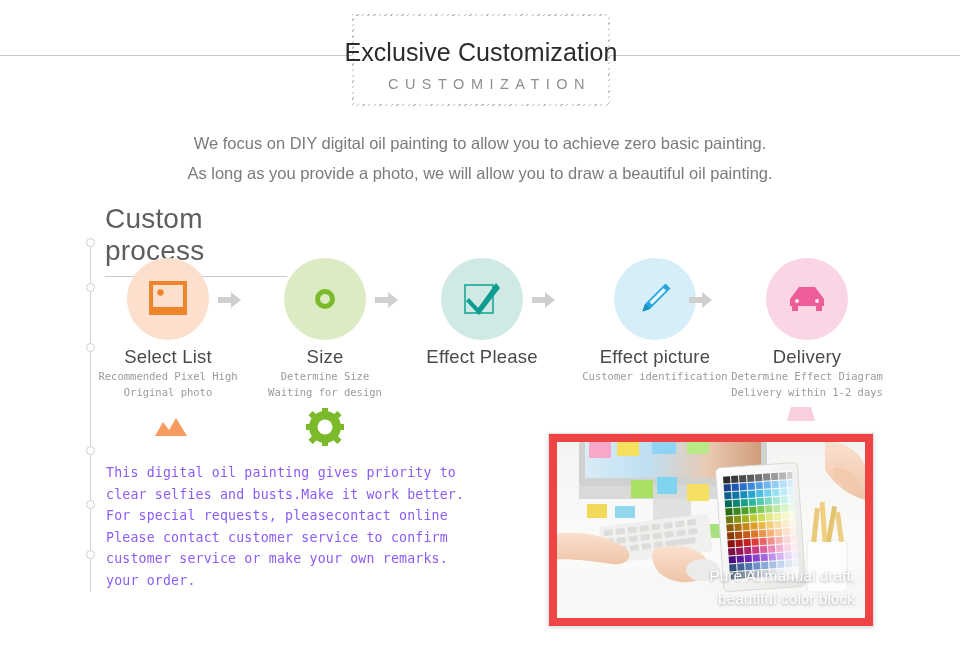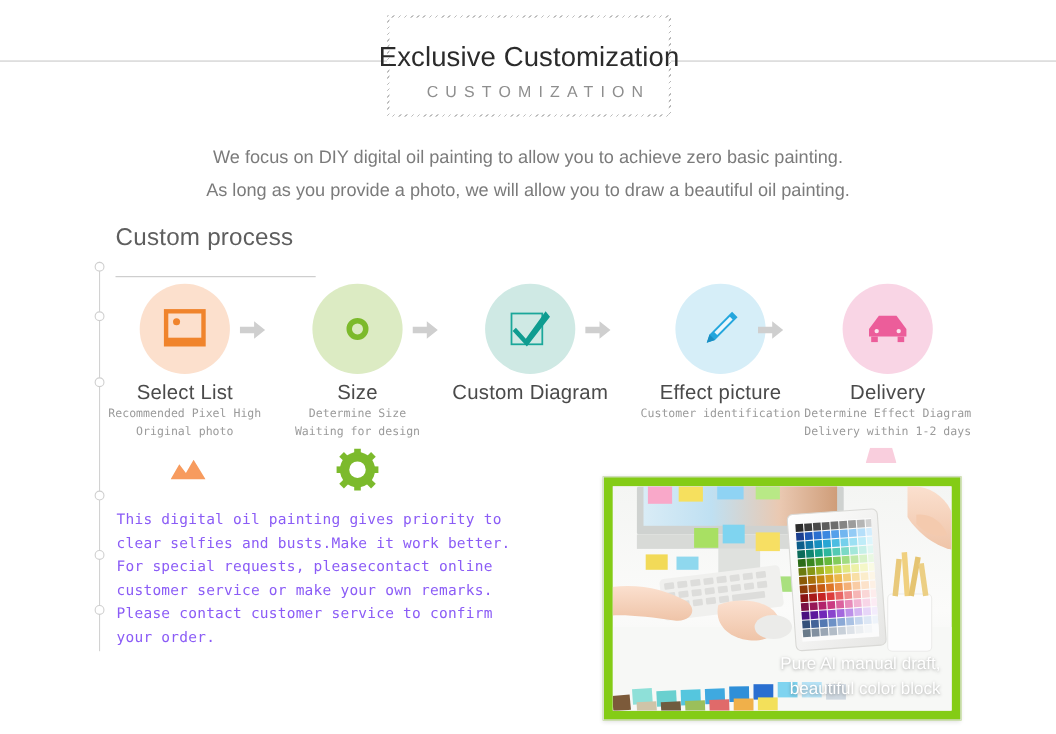"Custom process" .section-head { font-size: 22px -> 28px; padding-bottom: 22px -> 9px }
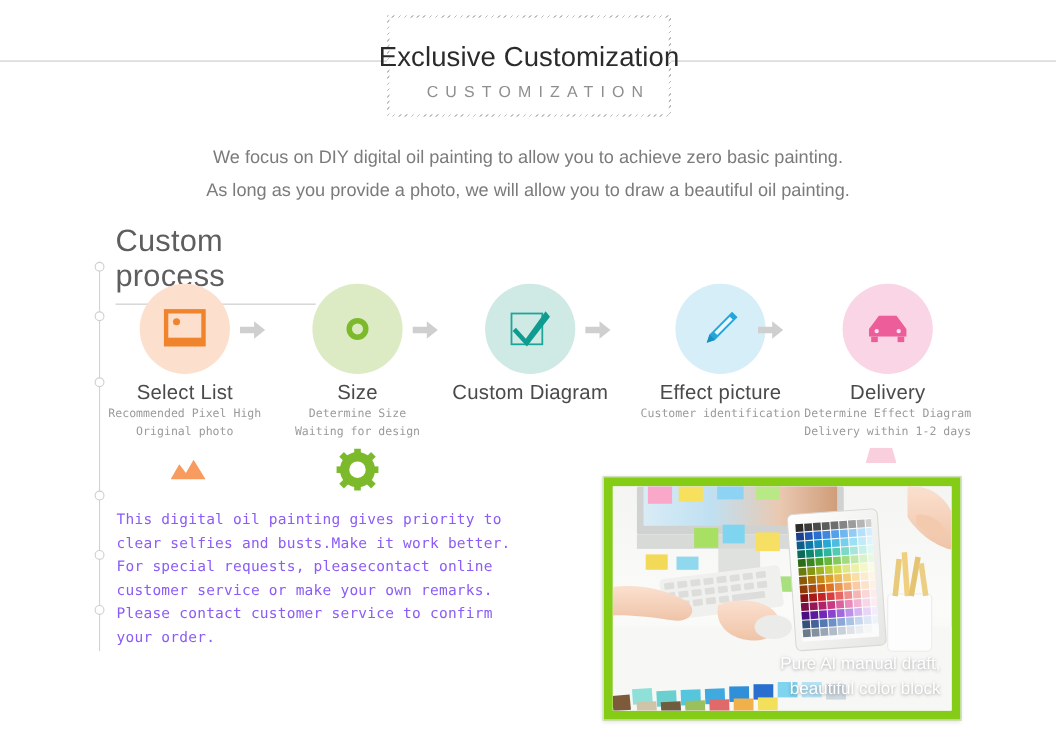"Custom Diagram" div.step-title { text: Custom Diagram -> Effect Please }
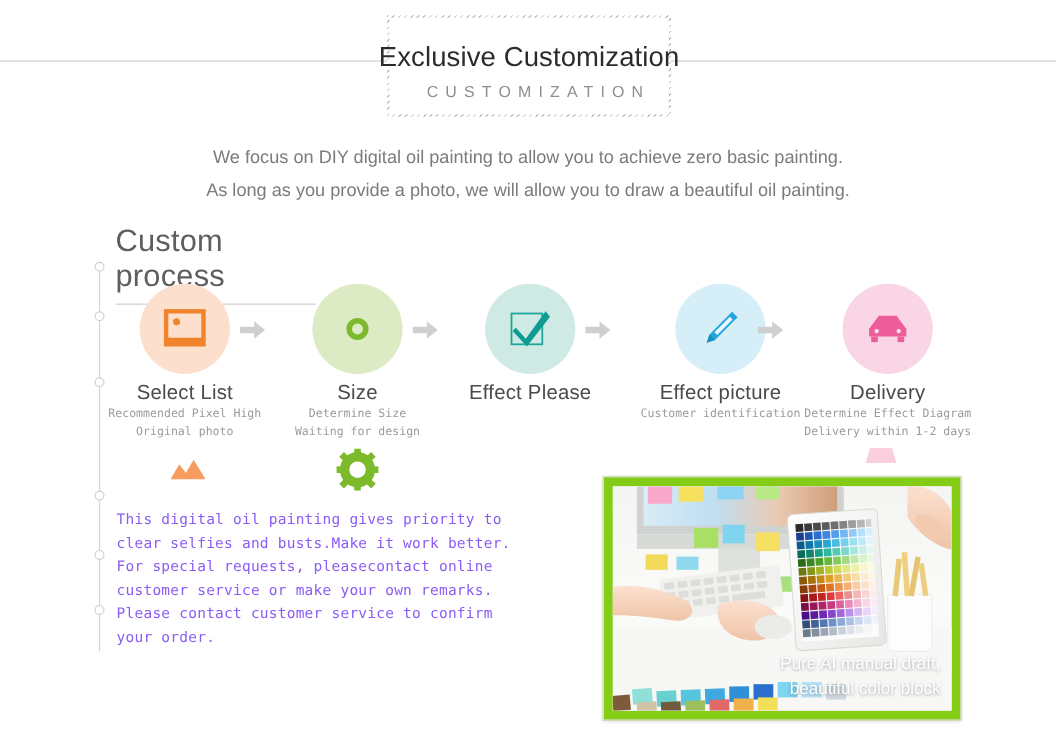"customer service or make your" div { order: before "Please contact customer service to" -> after "Please contact customer service to" }
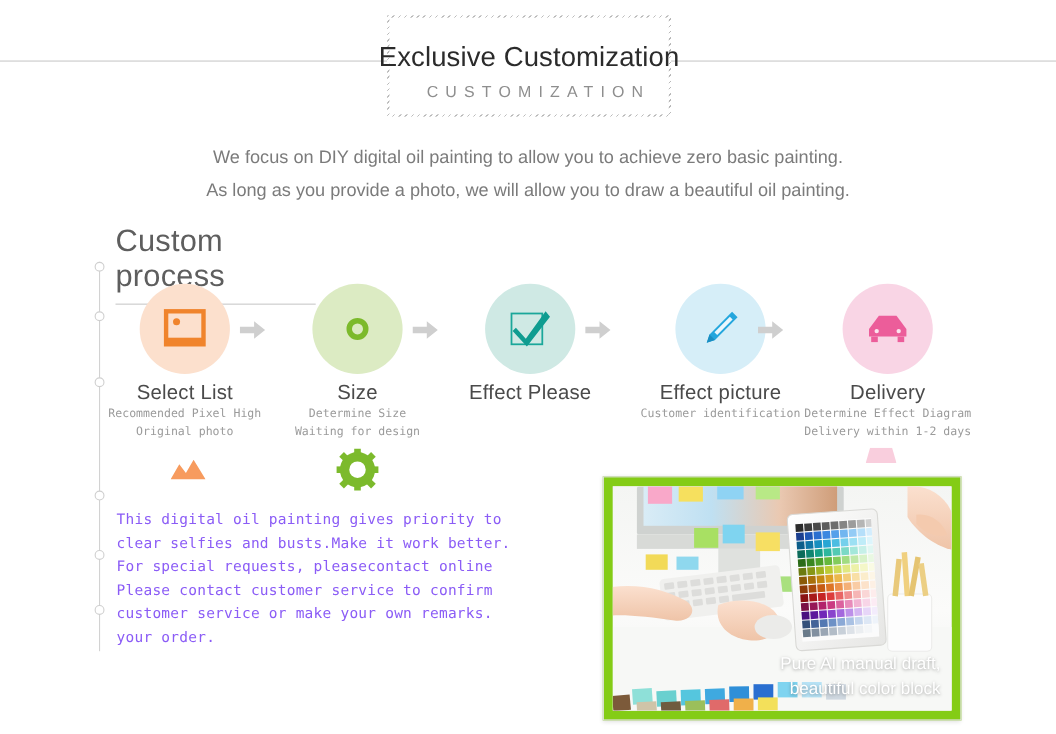"Pure AI manual draft," .photo-card { background: #84cc16 -> #ef4444; height: 222px -> 194px }
